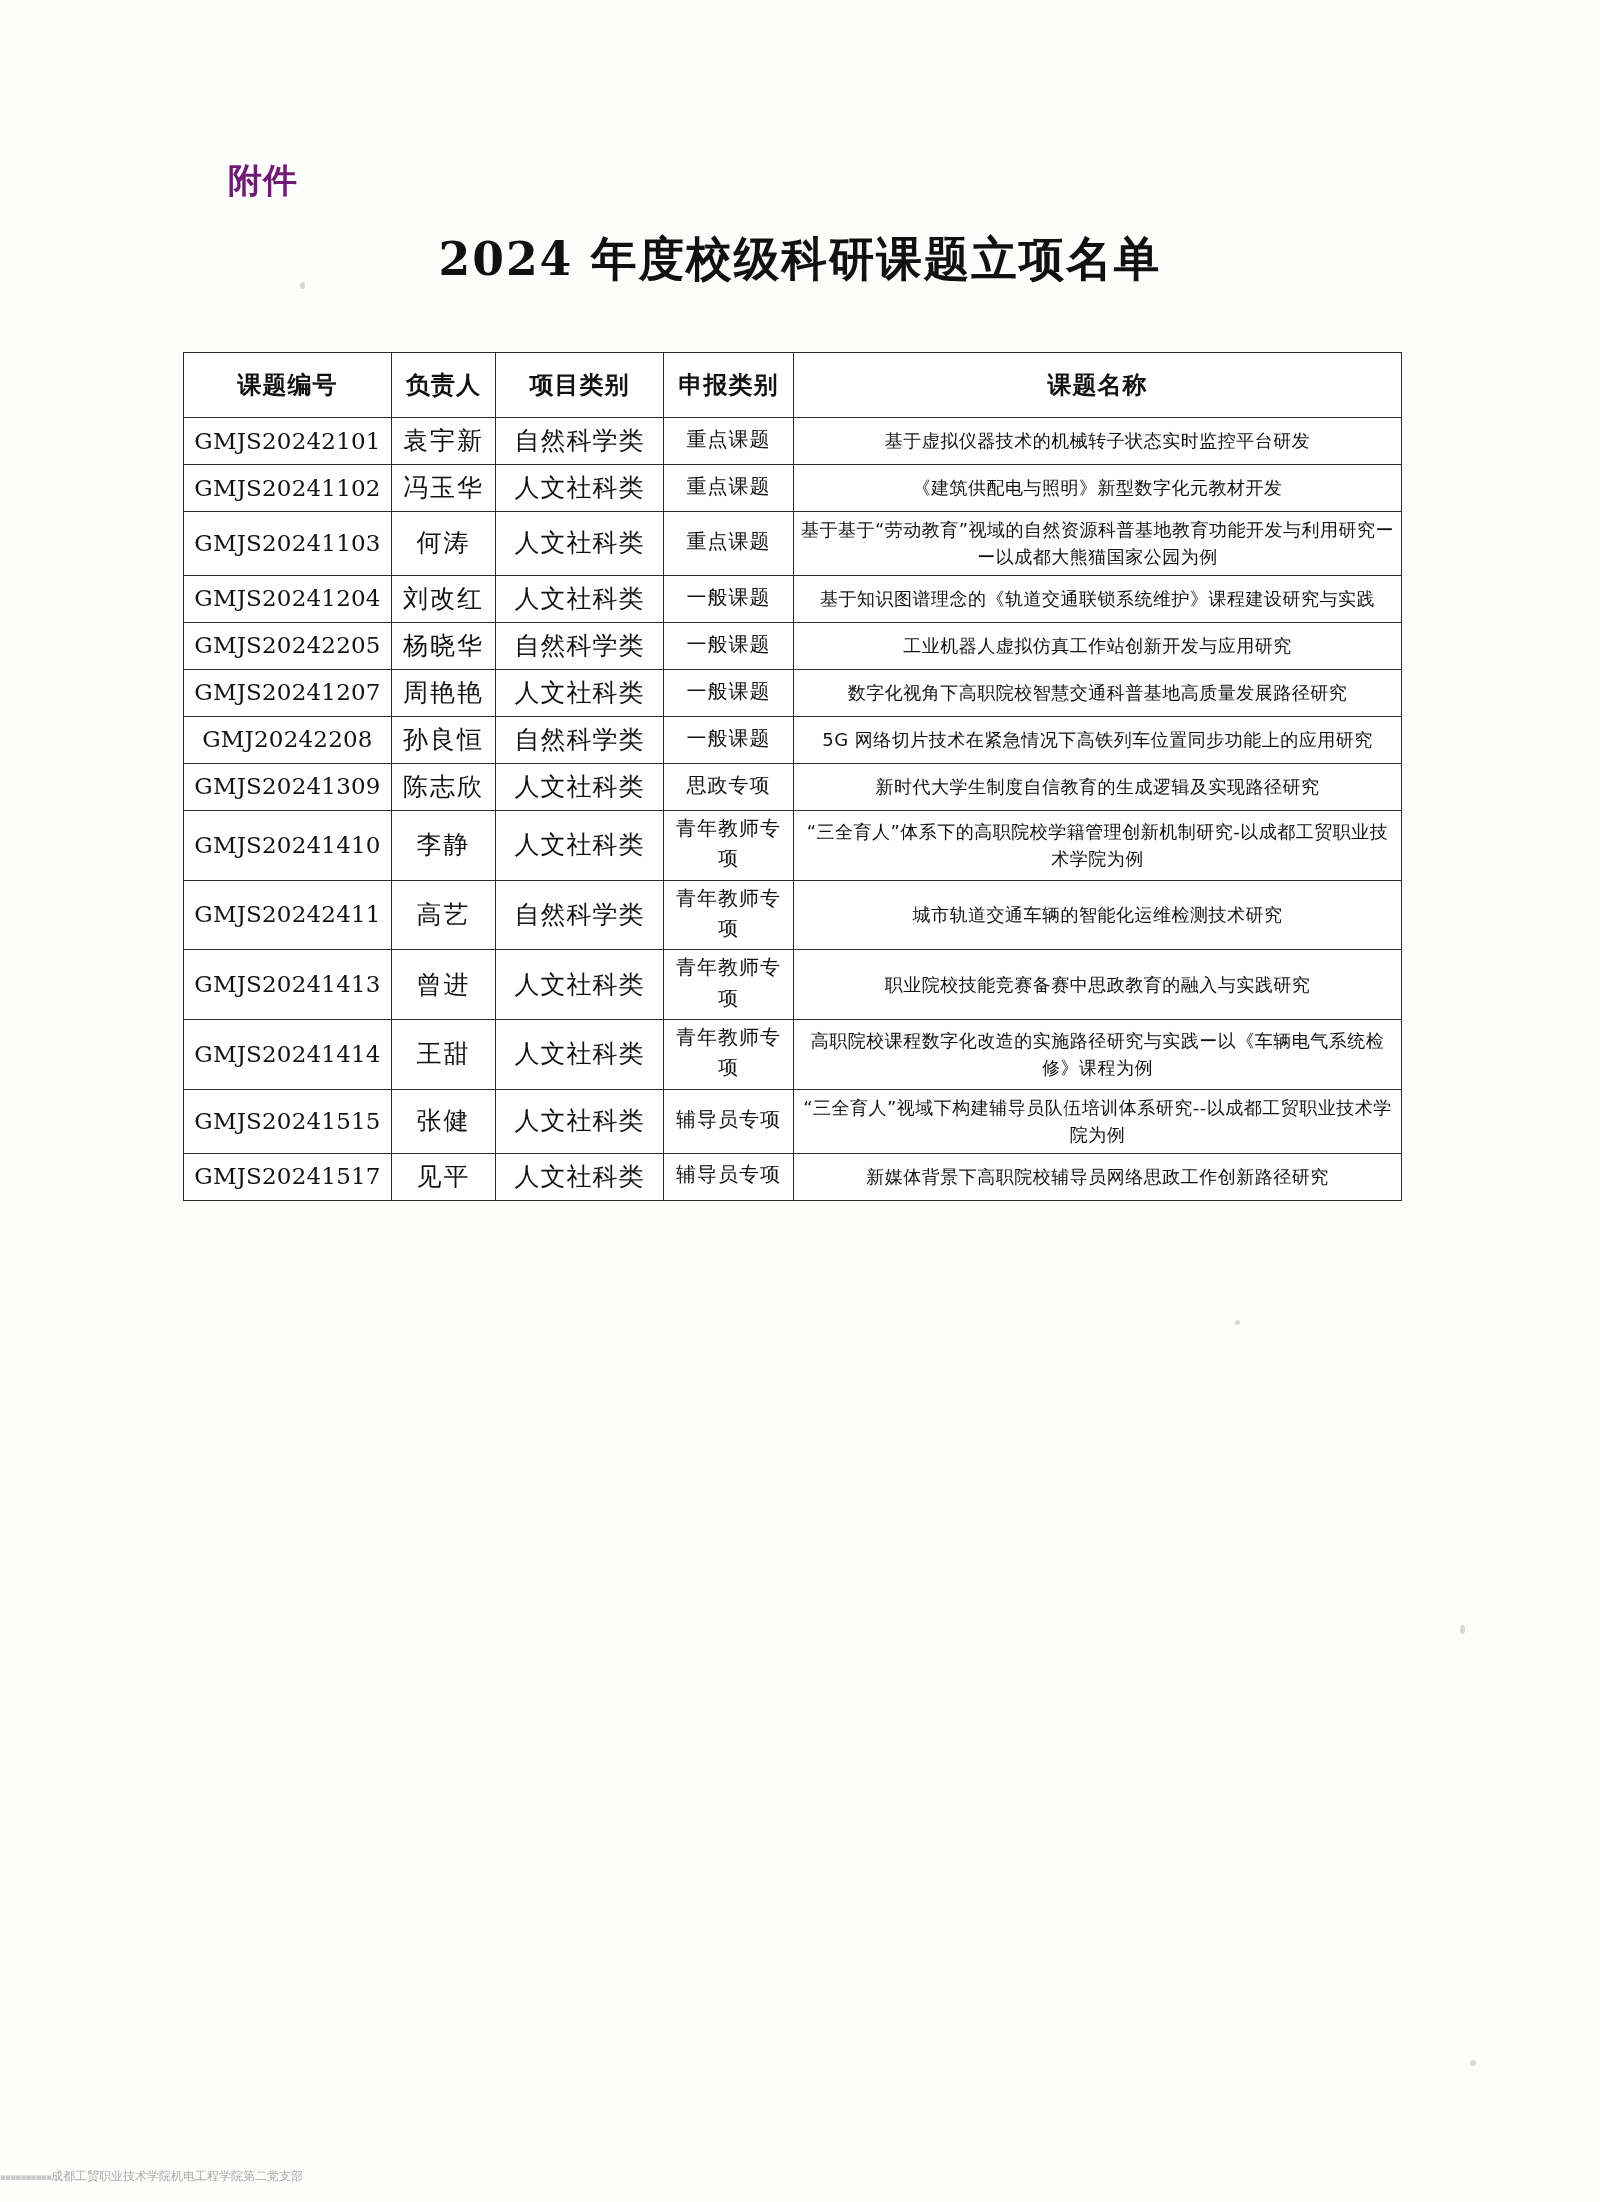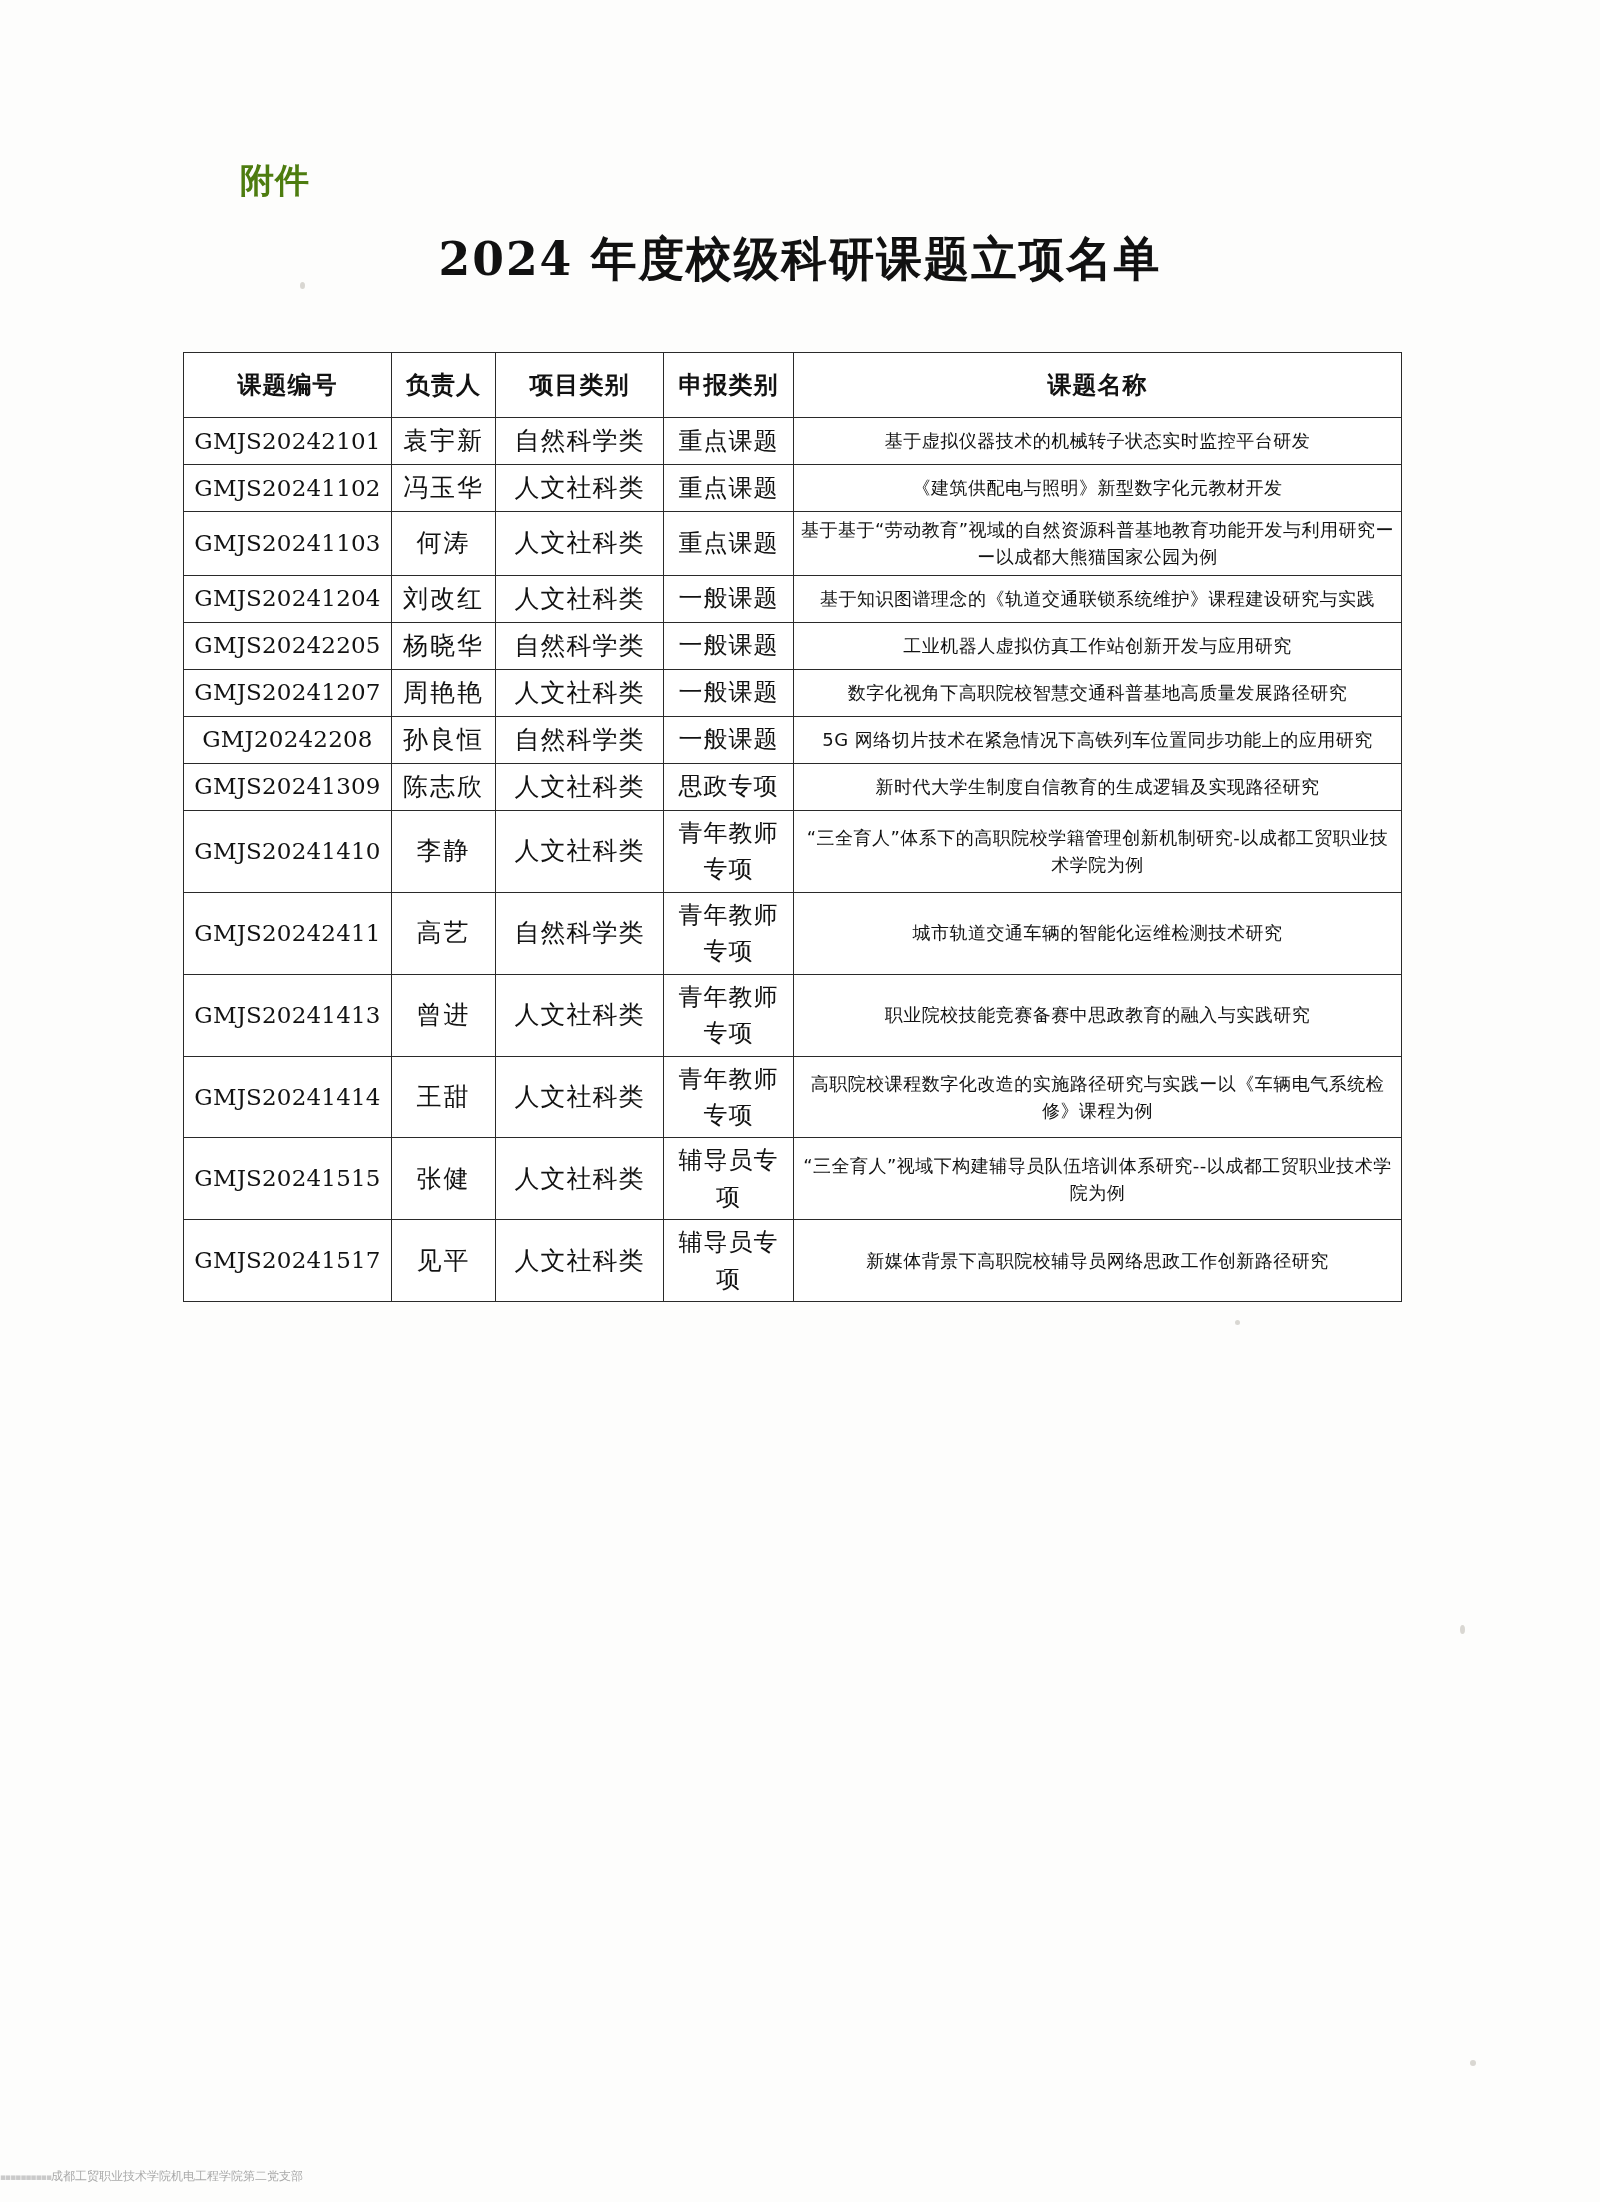"附件" .attach-label { color: #4d7c0f -> #701a75; margin-left: 12px -> none }
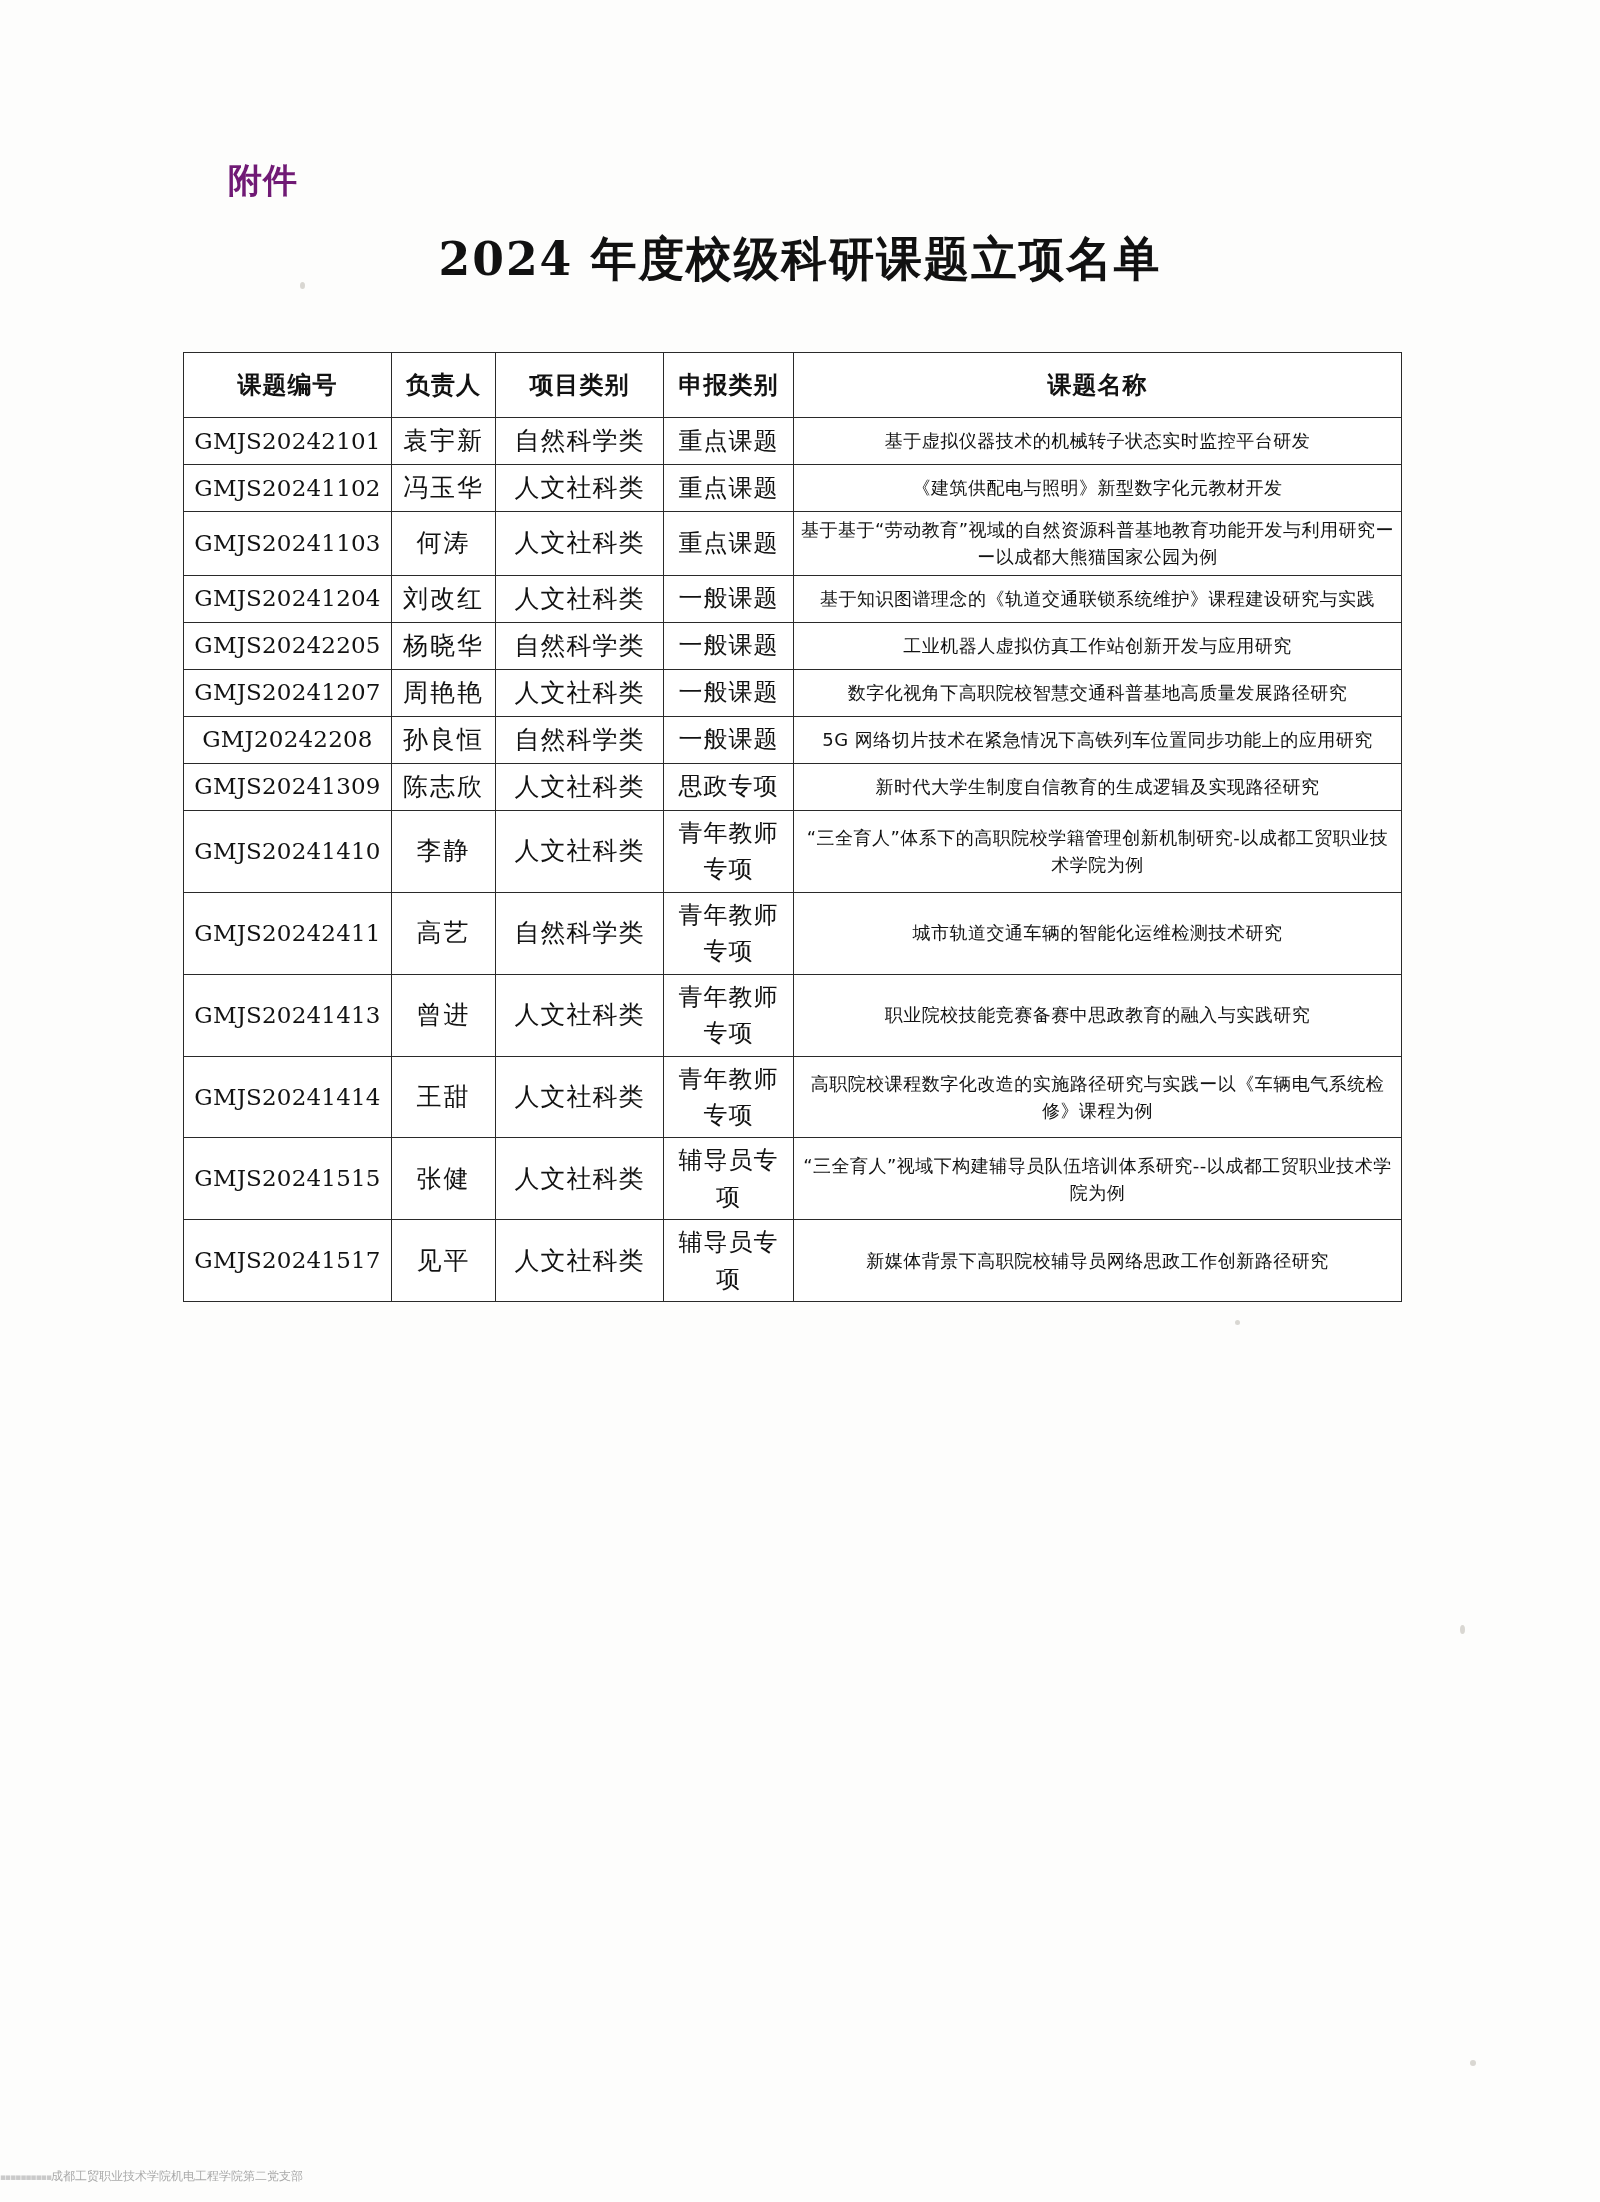"重点课题" td.apply { font-family: Liberation Serif, serif -> Liberation Mono, monospace; font-size: 24px -> 20px }
